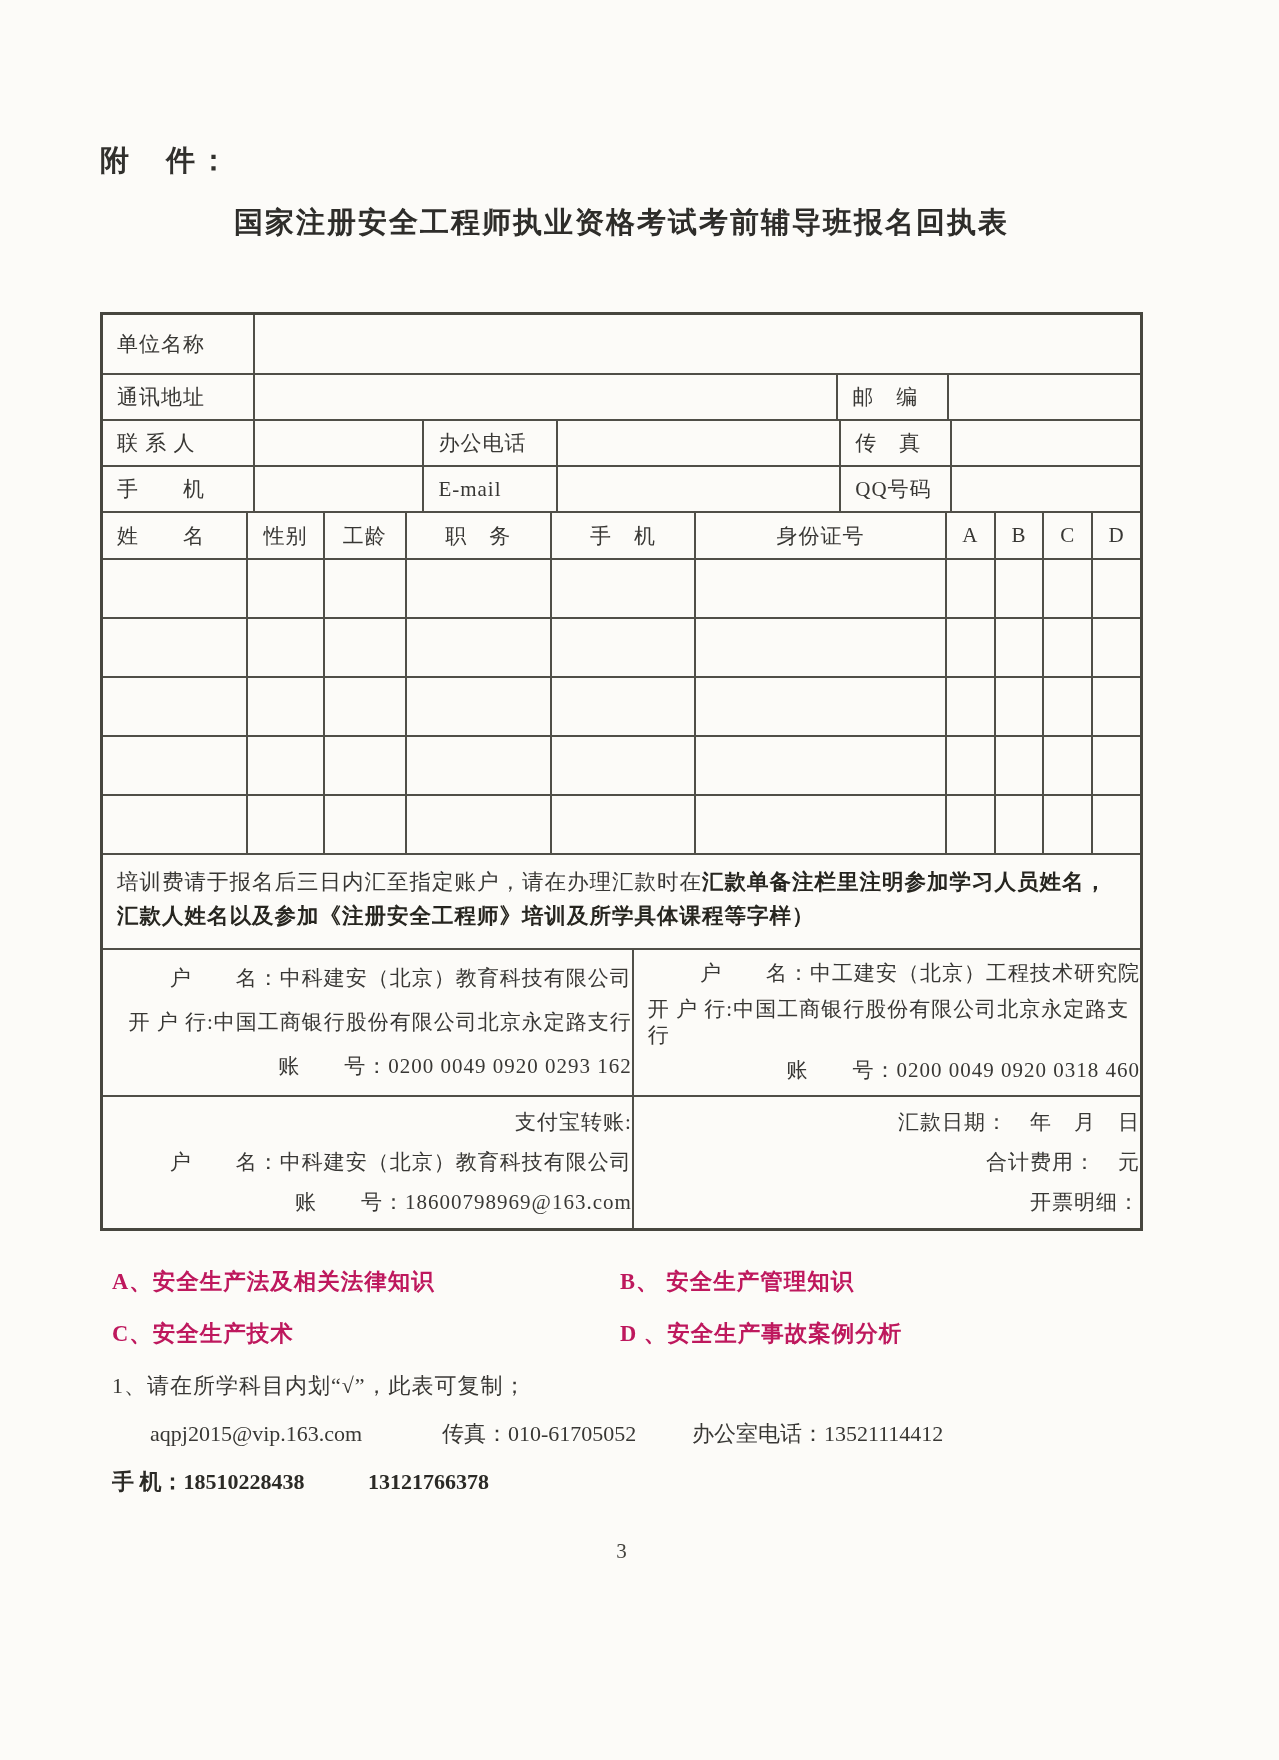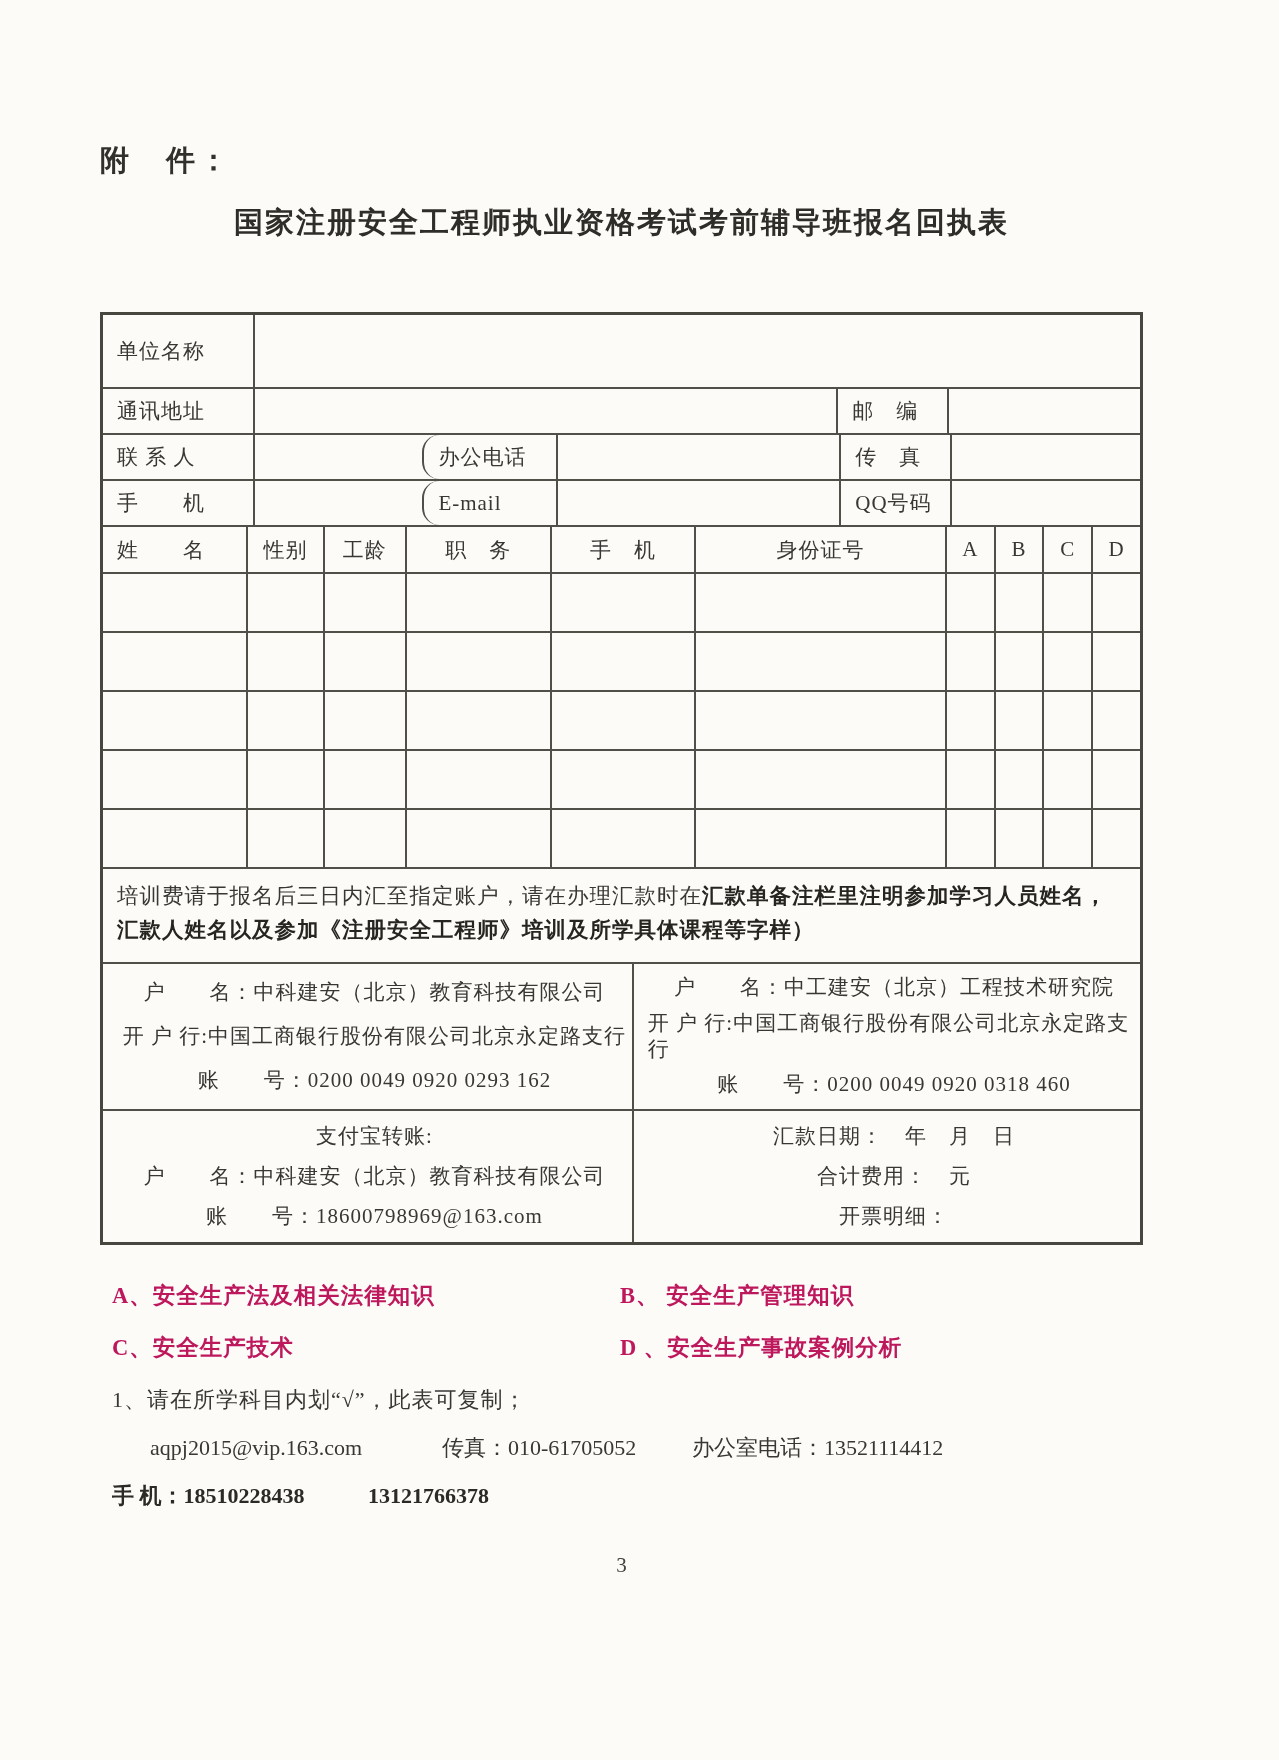"单位名称" .h58 { height: 72px -> 58px }
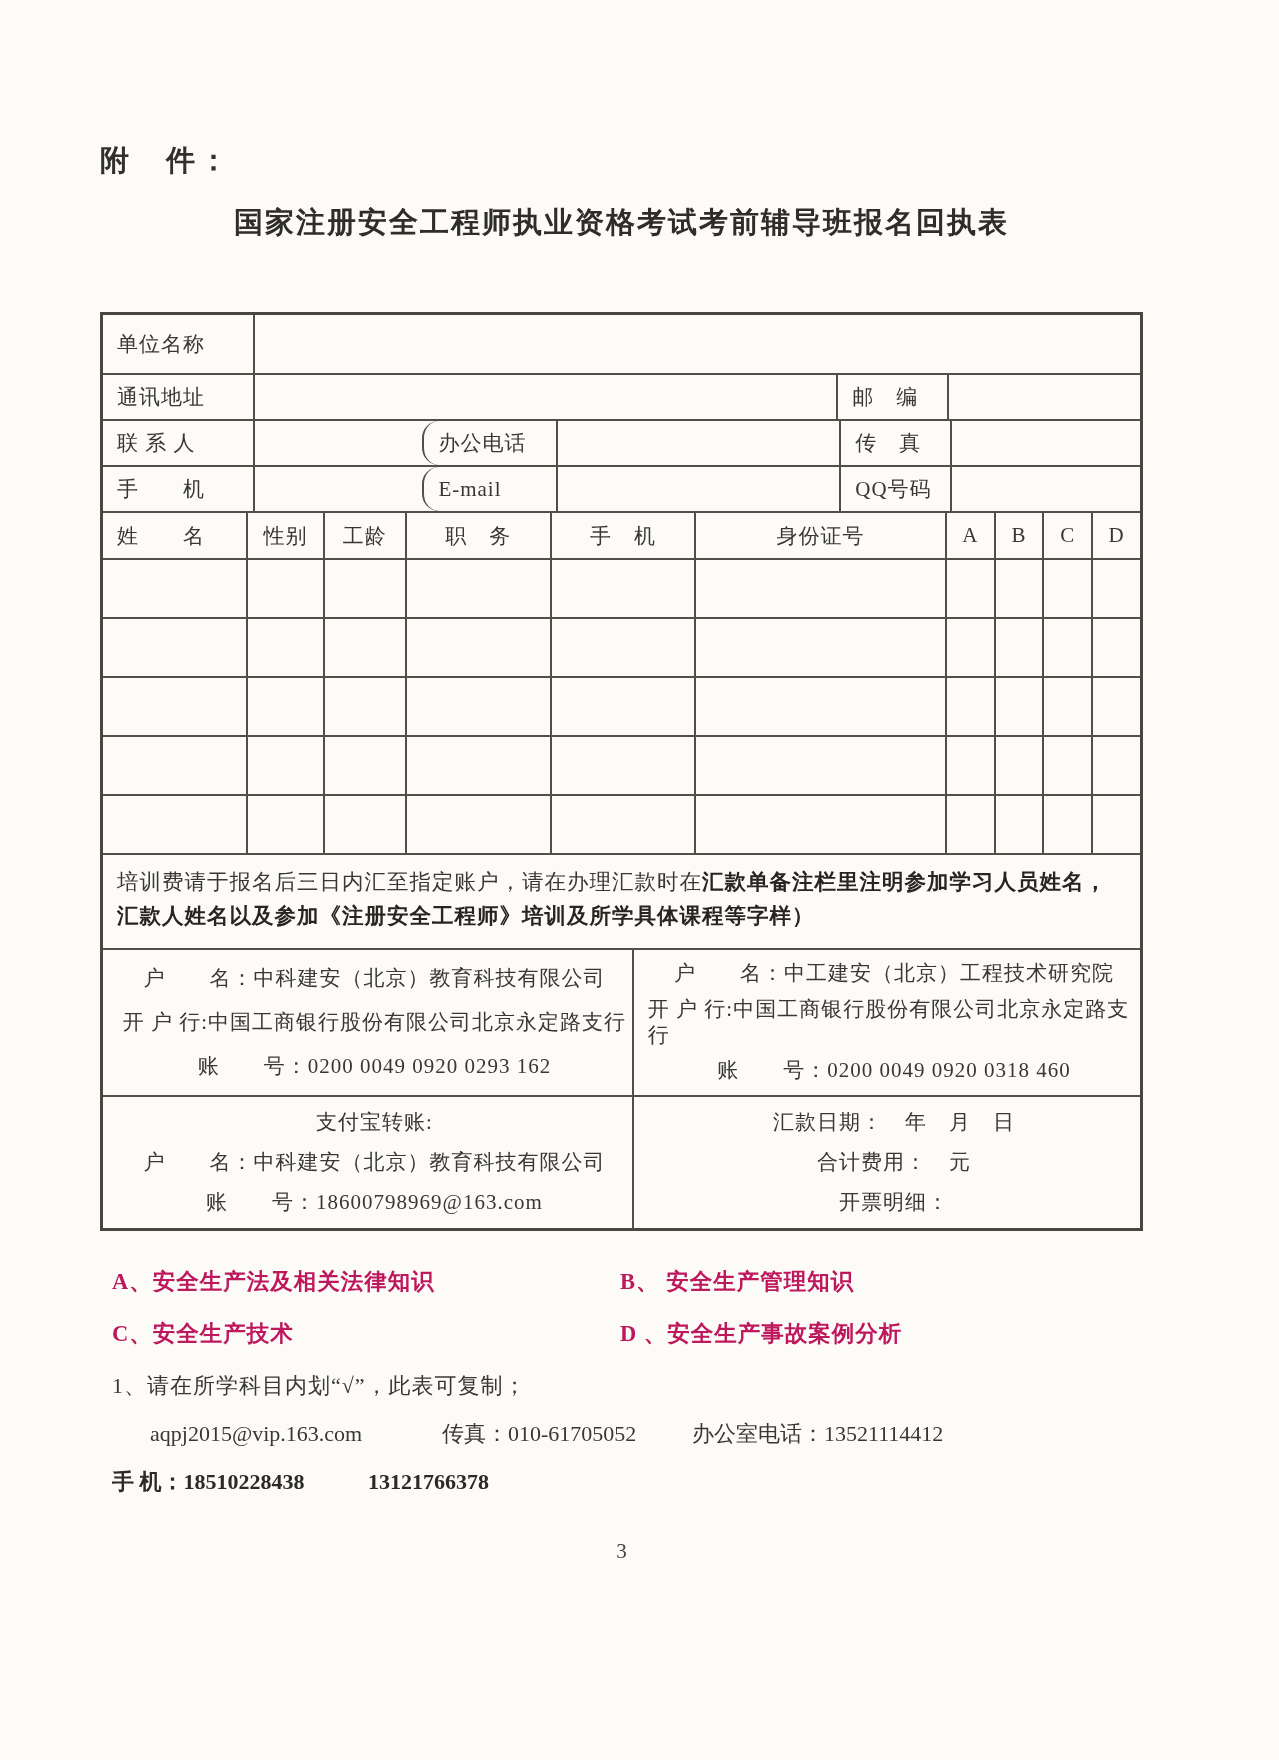"办公电话" .w-r3l { border-radius: 17px -> none }
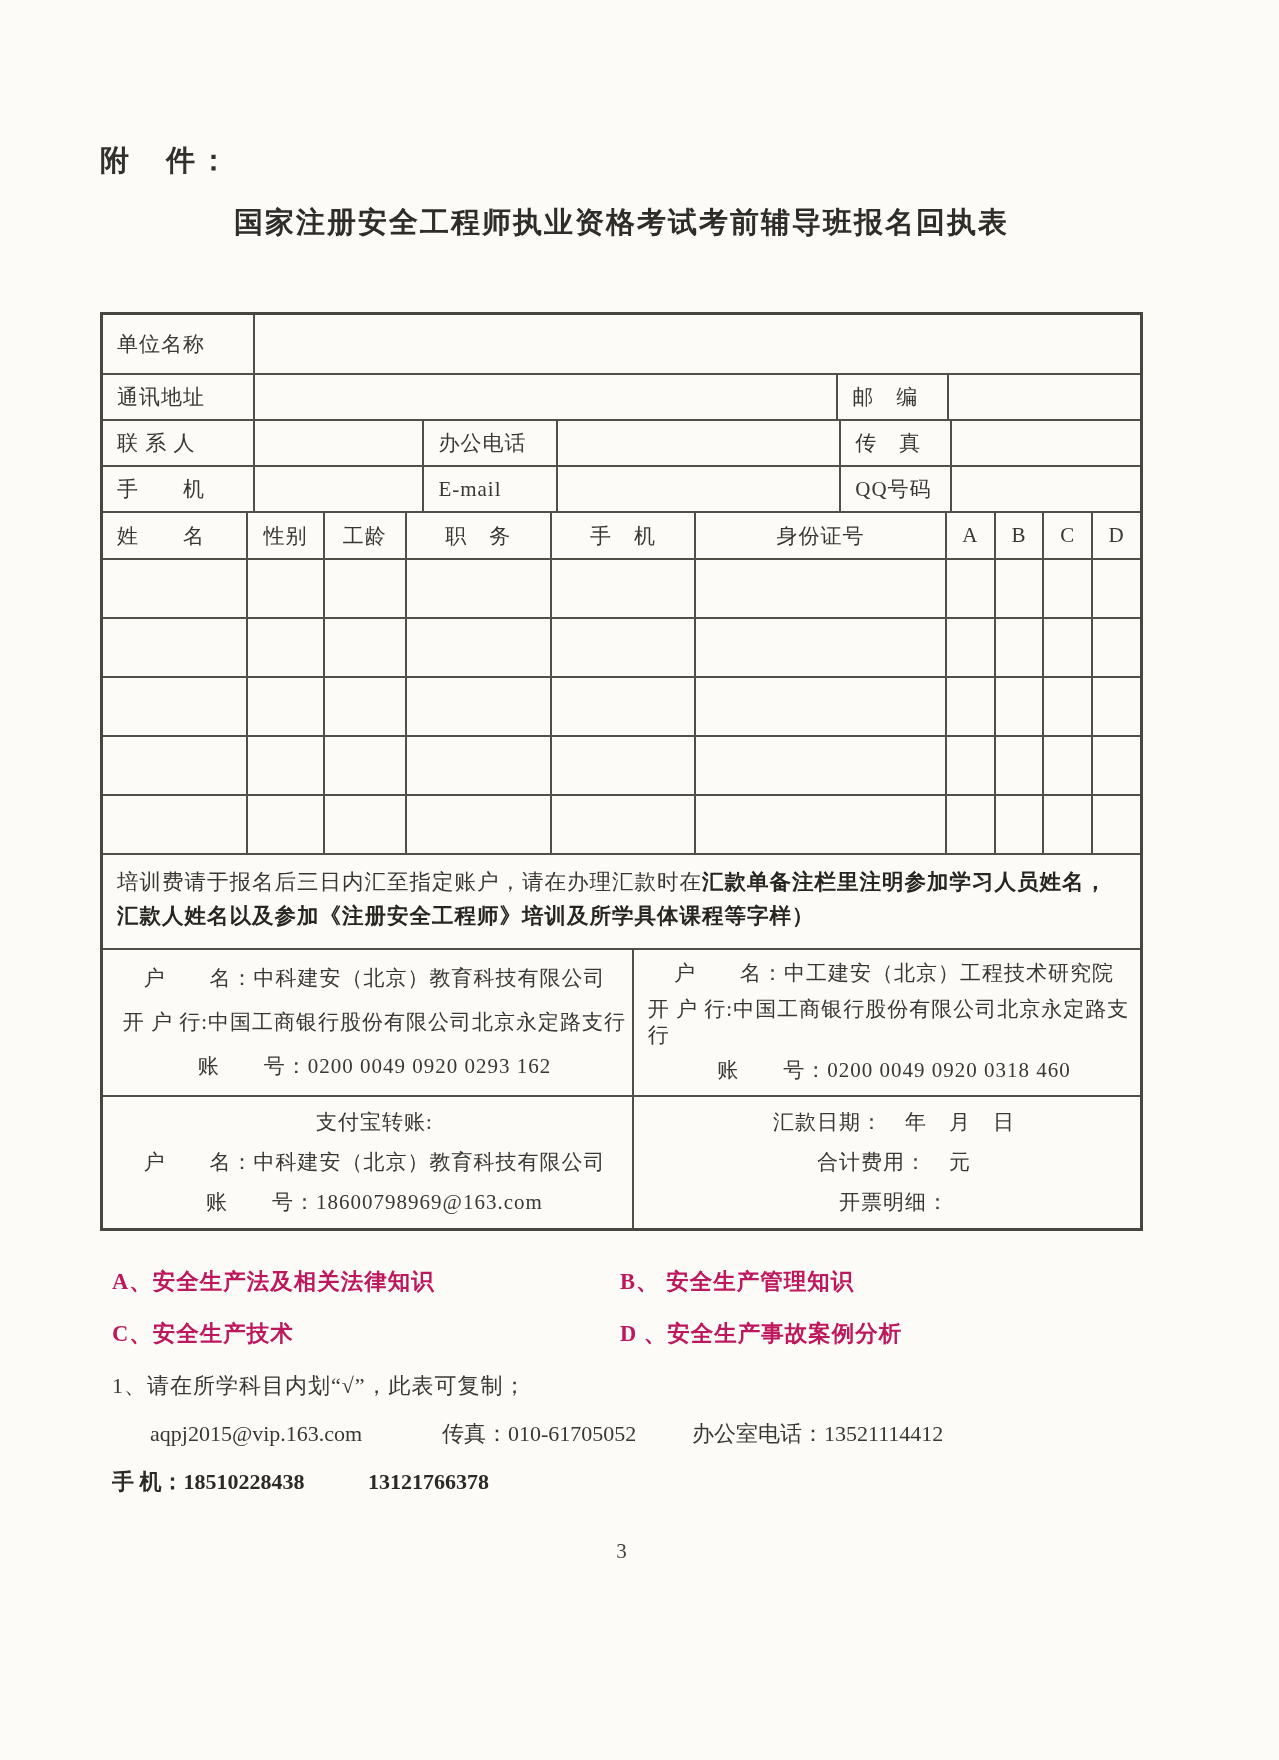"户 名：中科建安（北京）教育科技有限公司" .acct { align-items: center -> flex-end }
